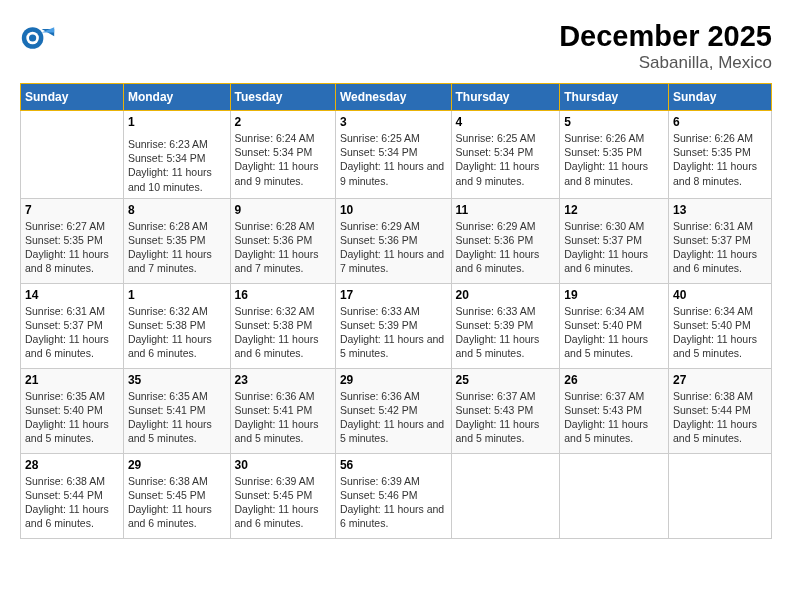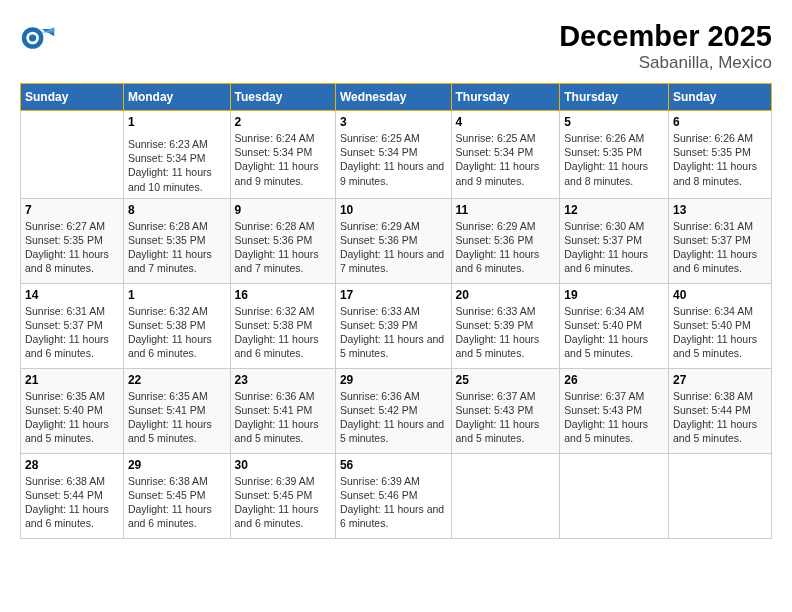"22" span.day-num { text: 22 -> 35 }
